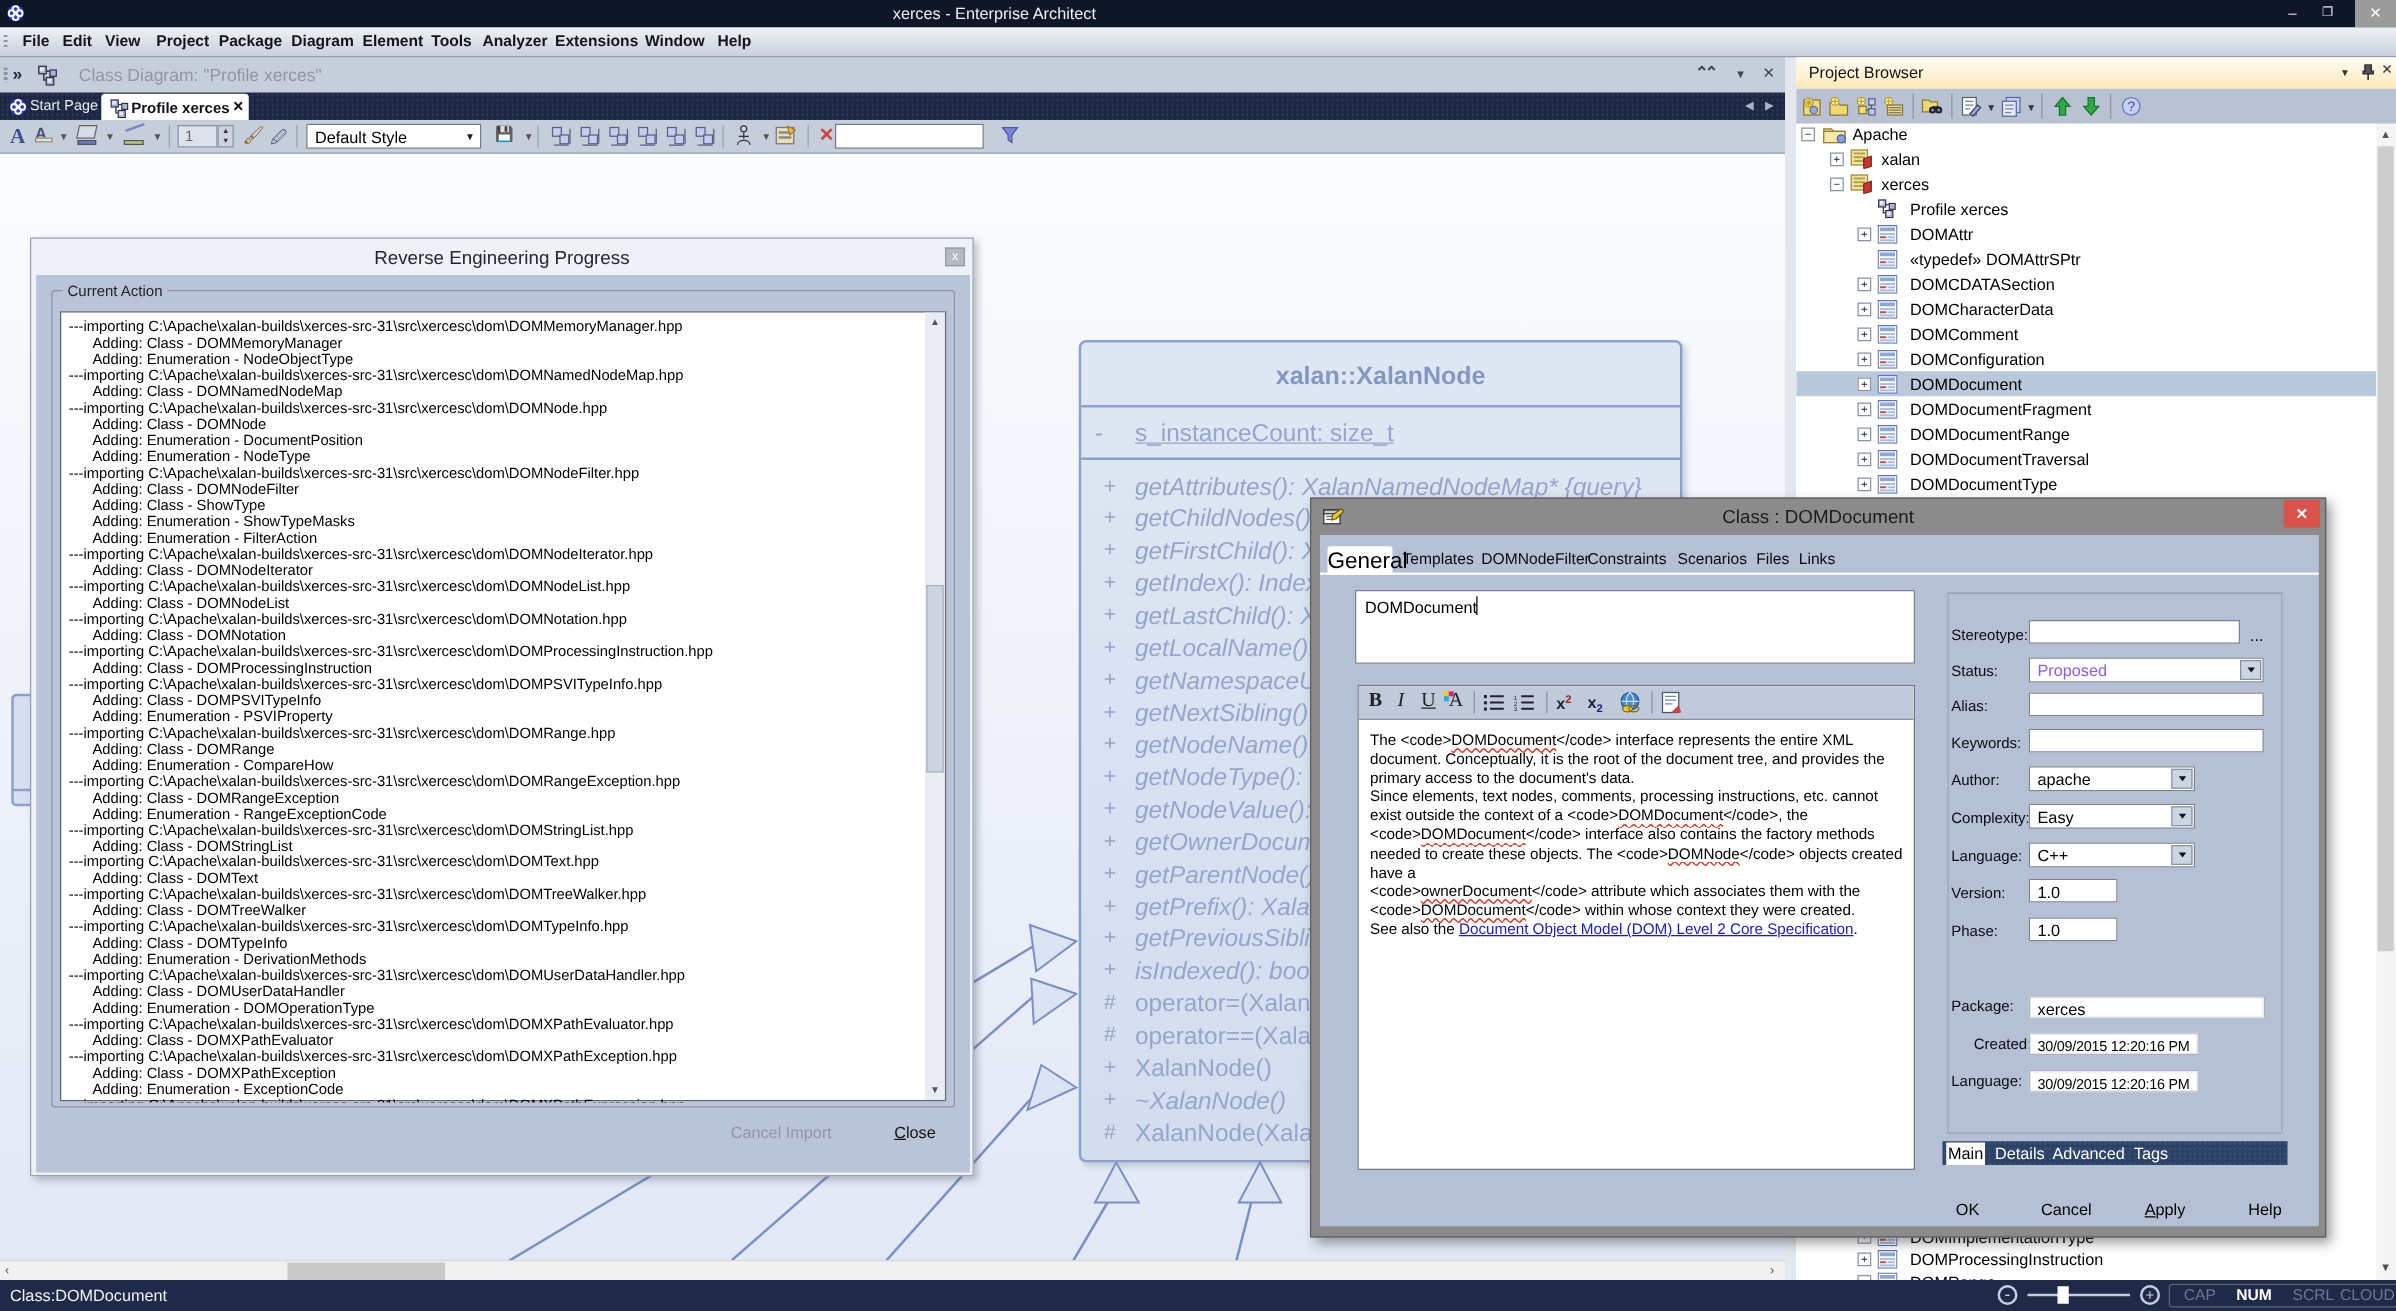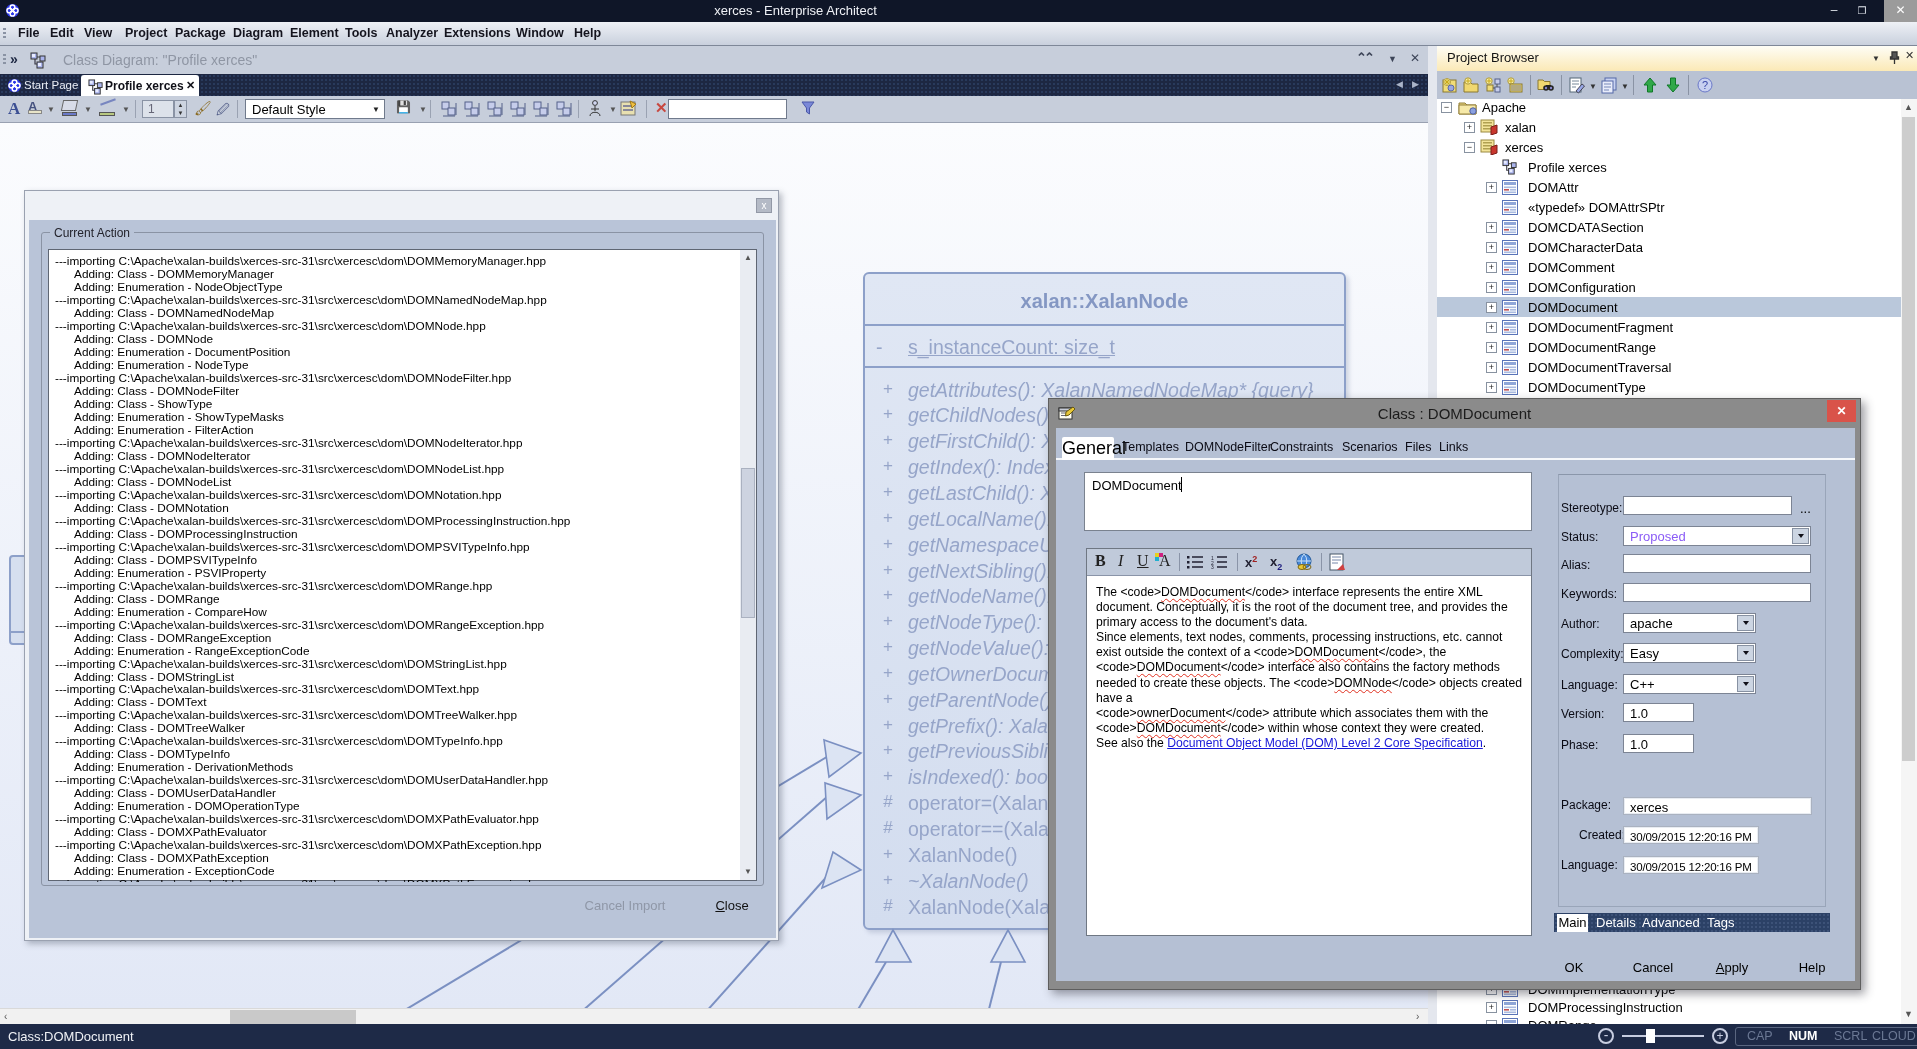"Reverse Engineering Progress" div.abs { html: none -> <div>Reverse Engineering Progress</div> }
